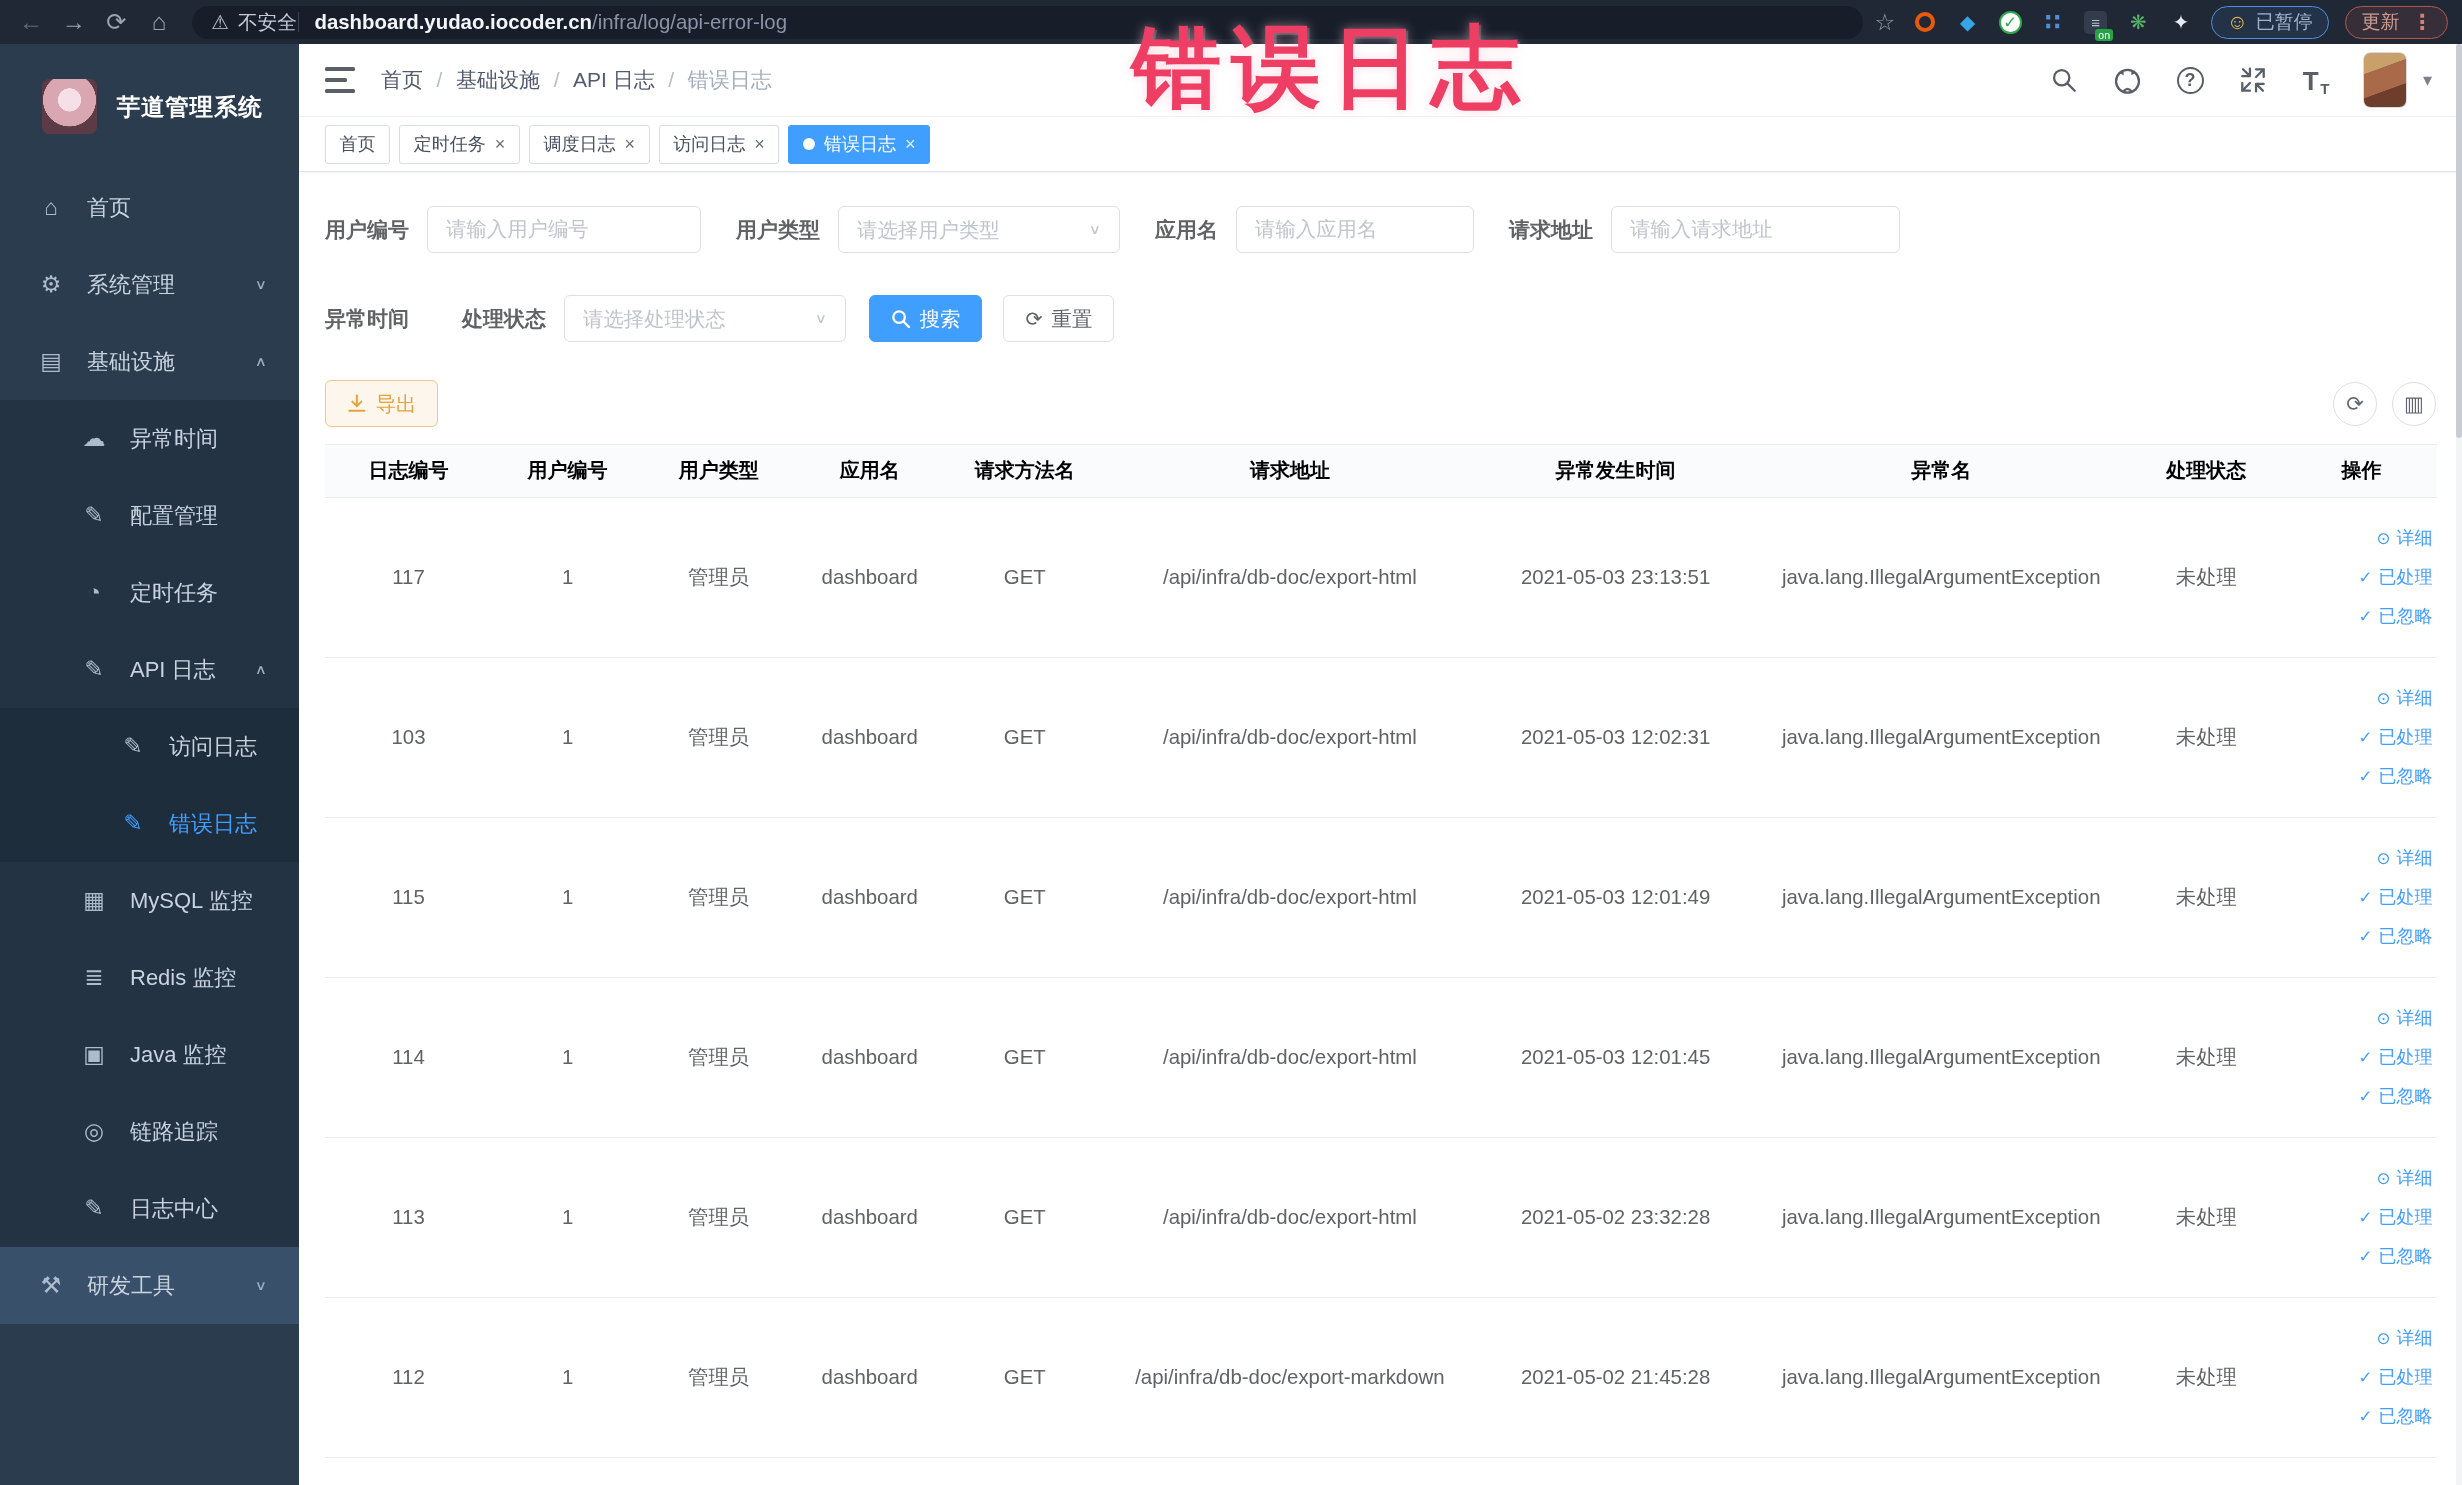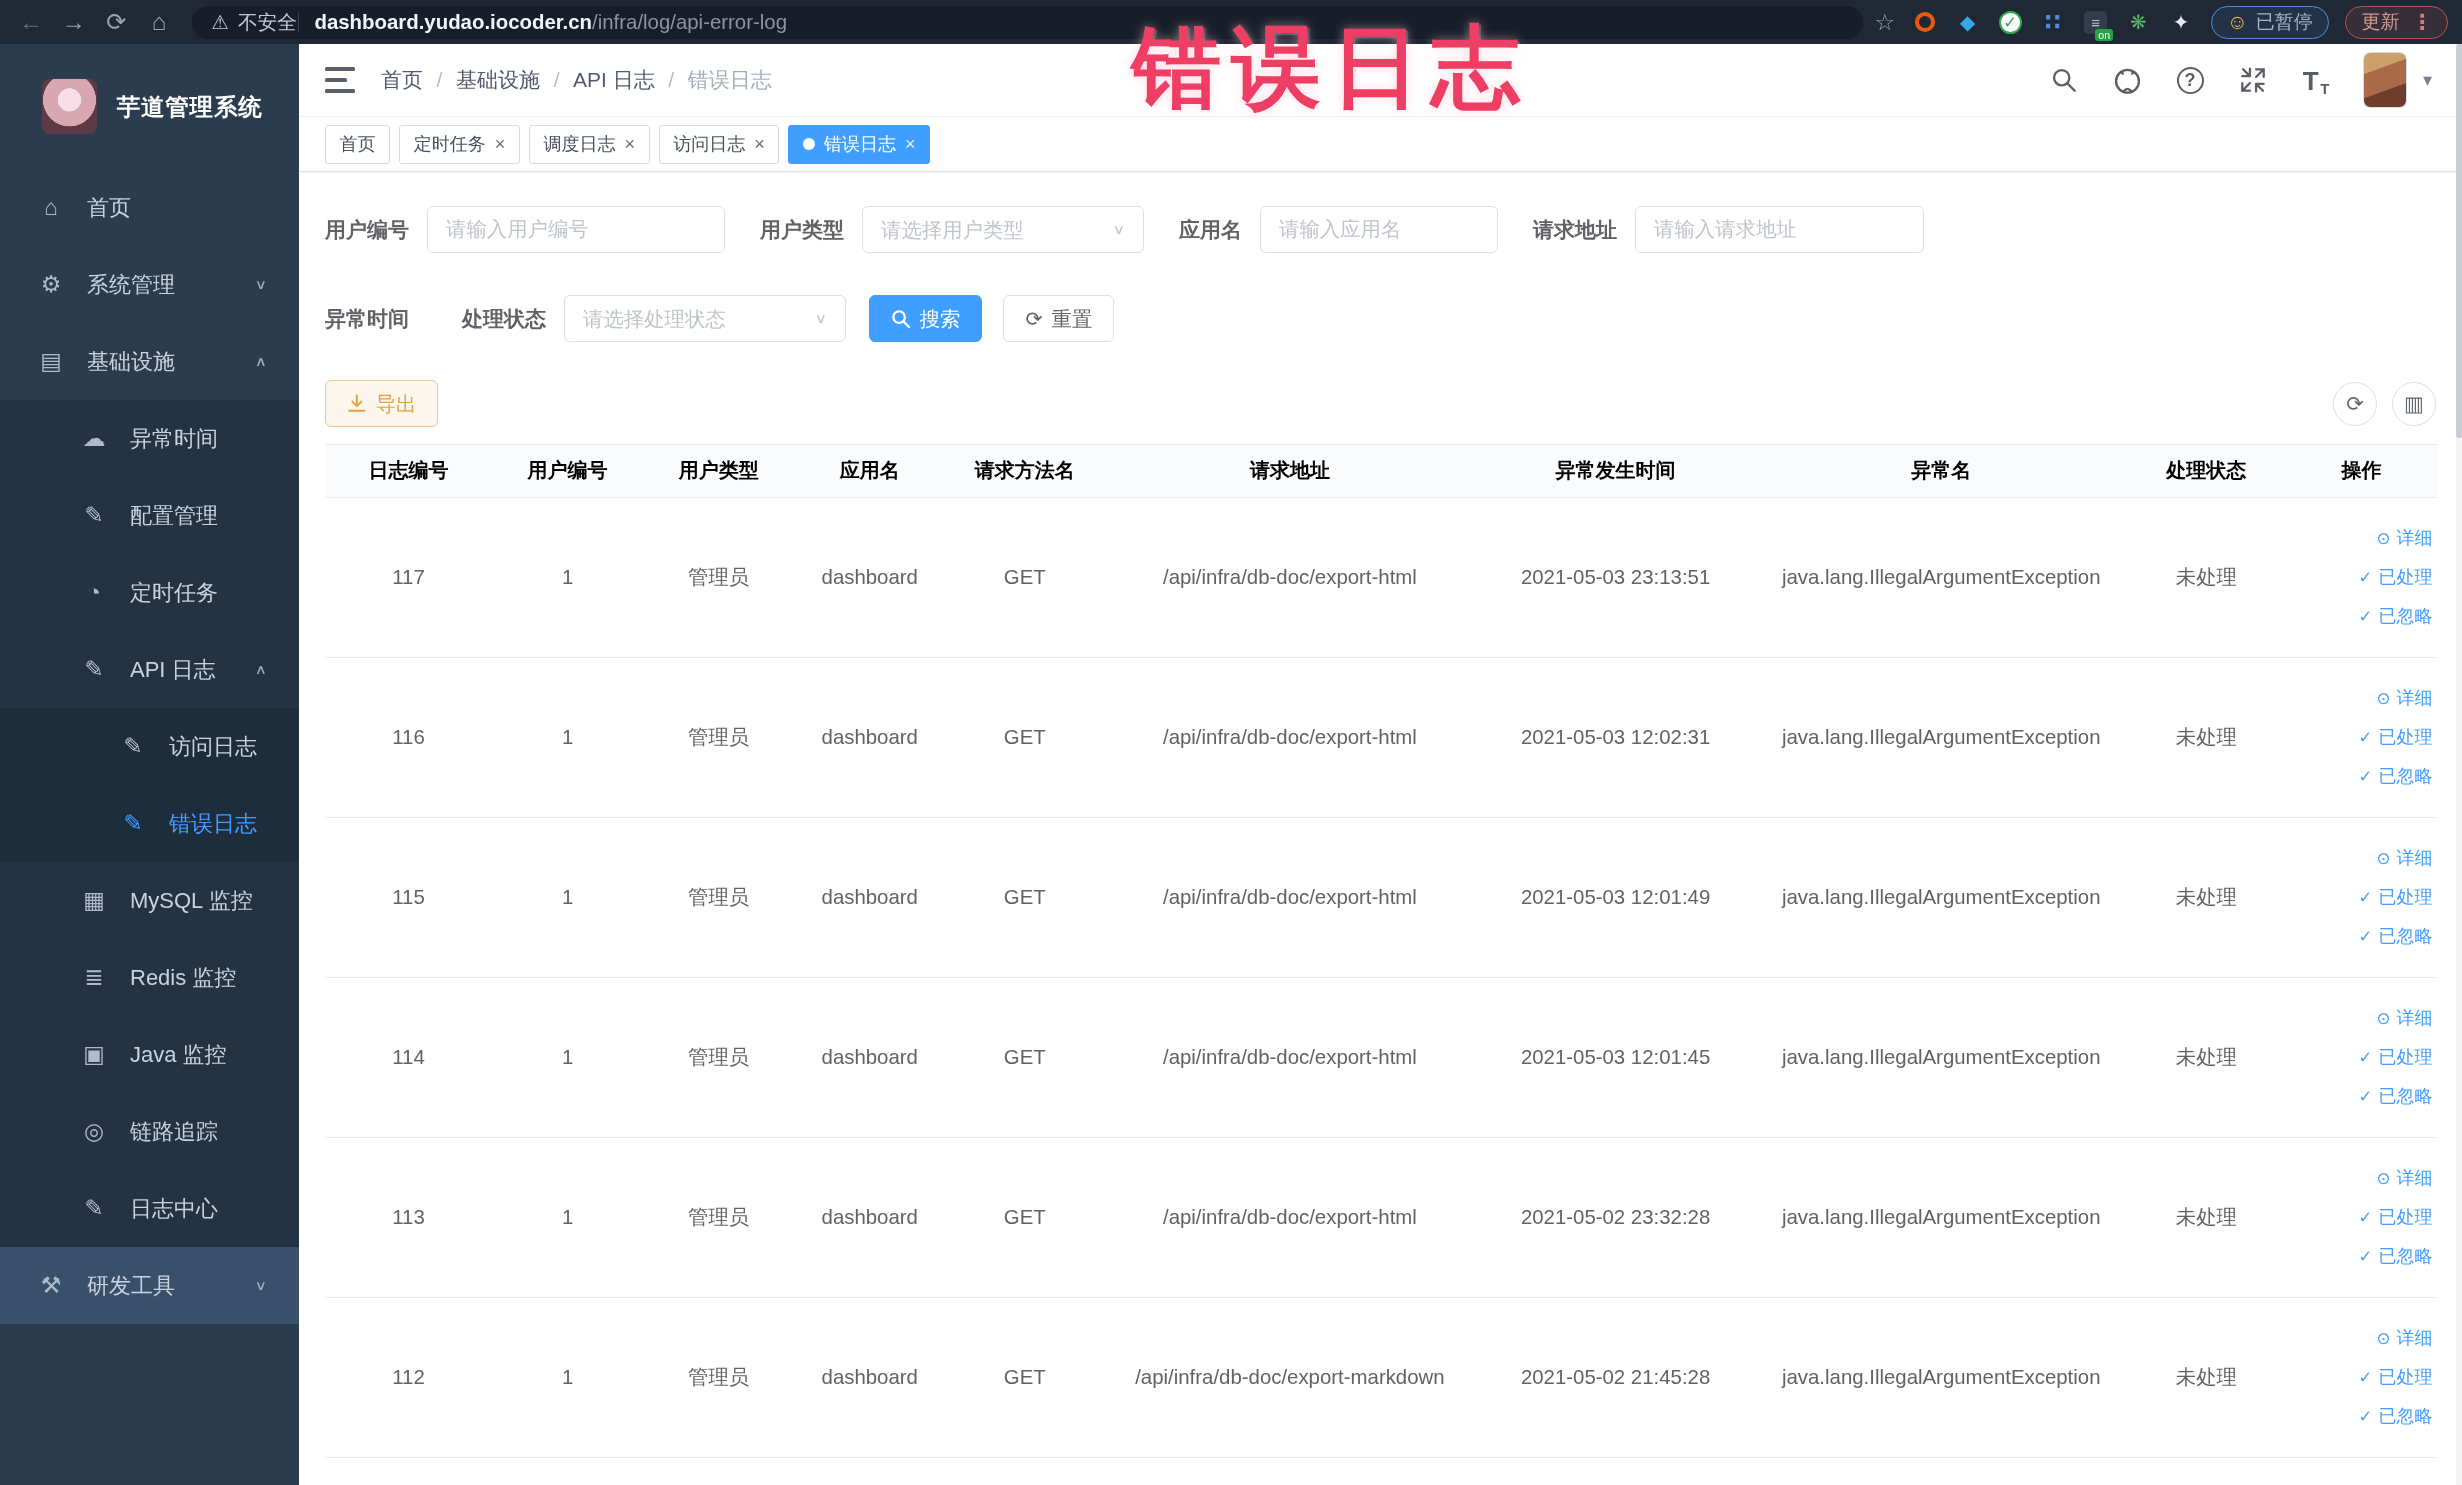"请输入用户编号" span.f-input { width: 298px -> 274px }
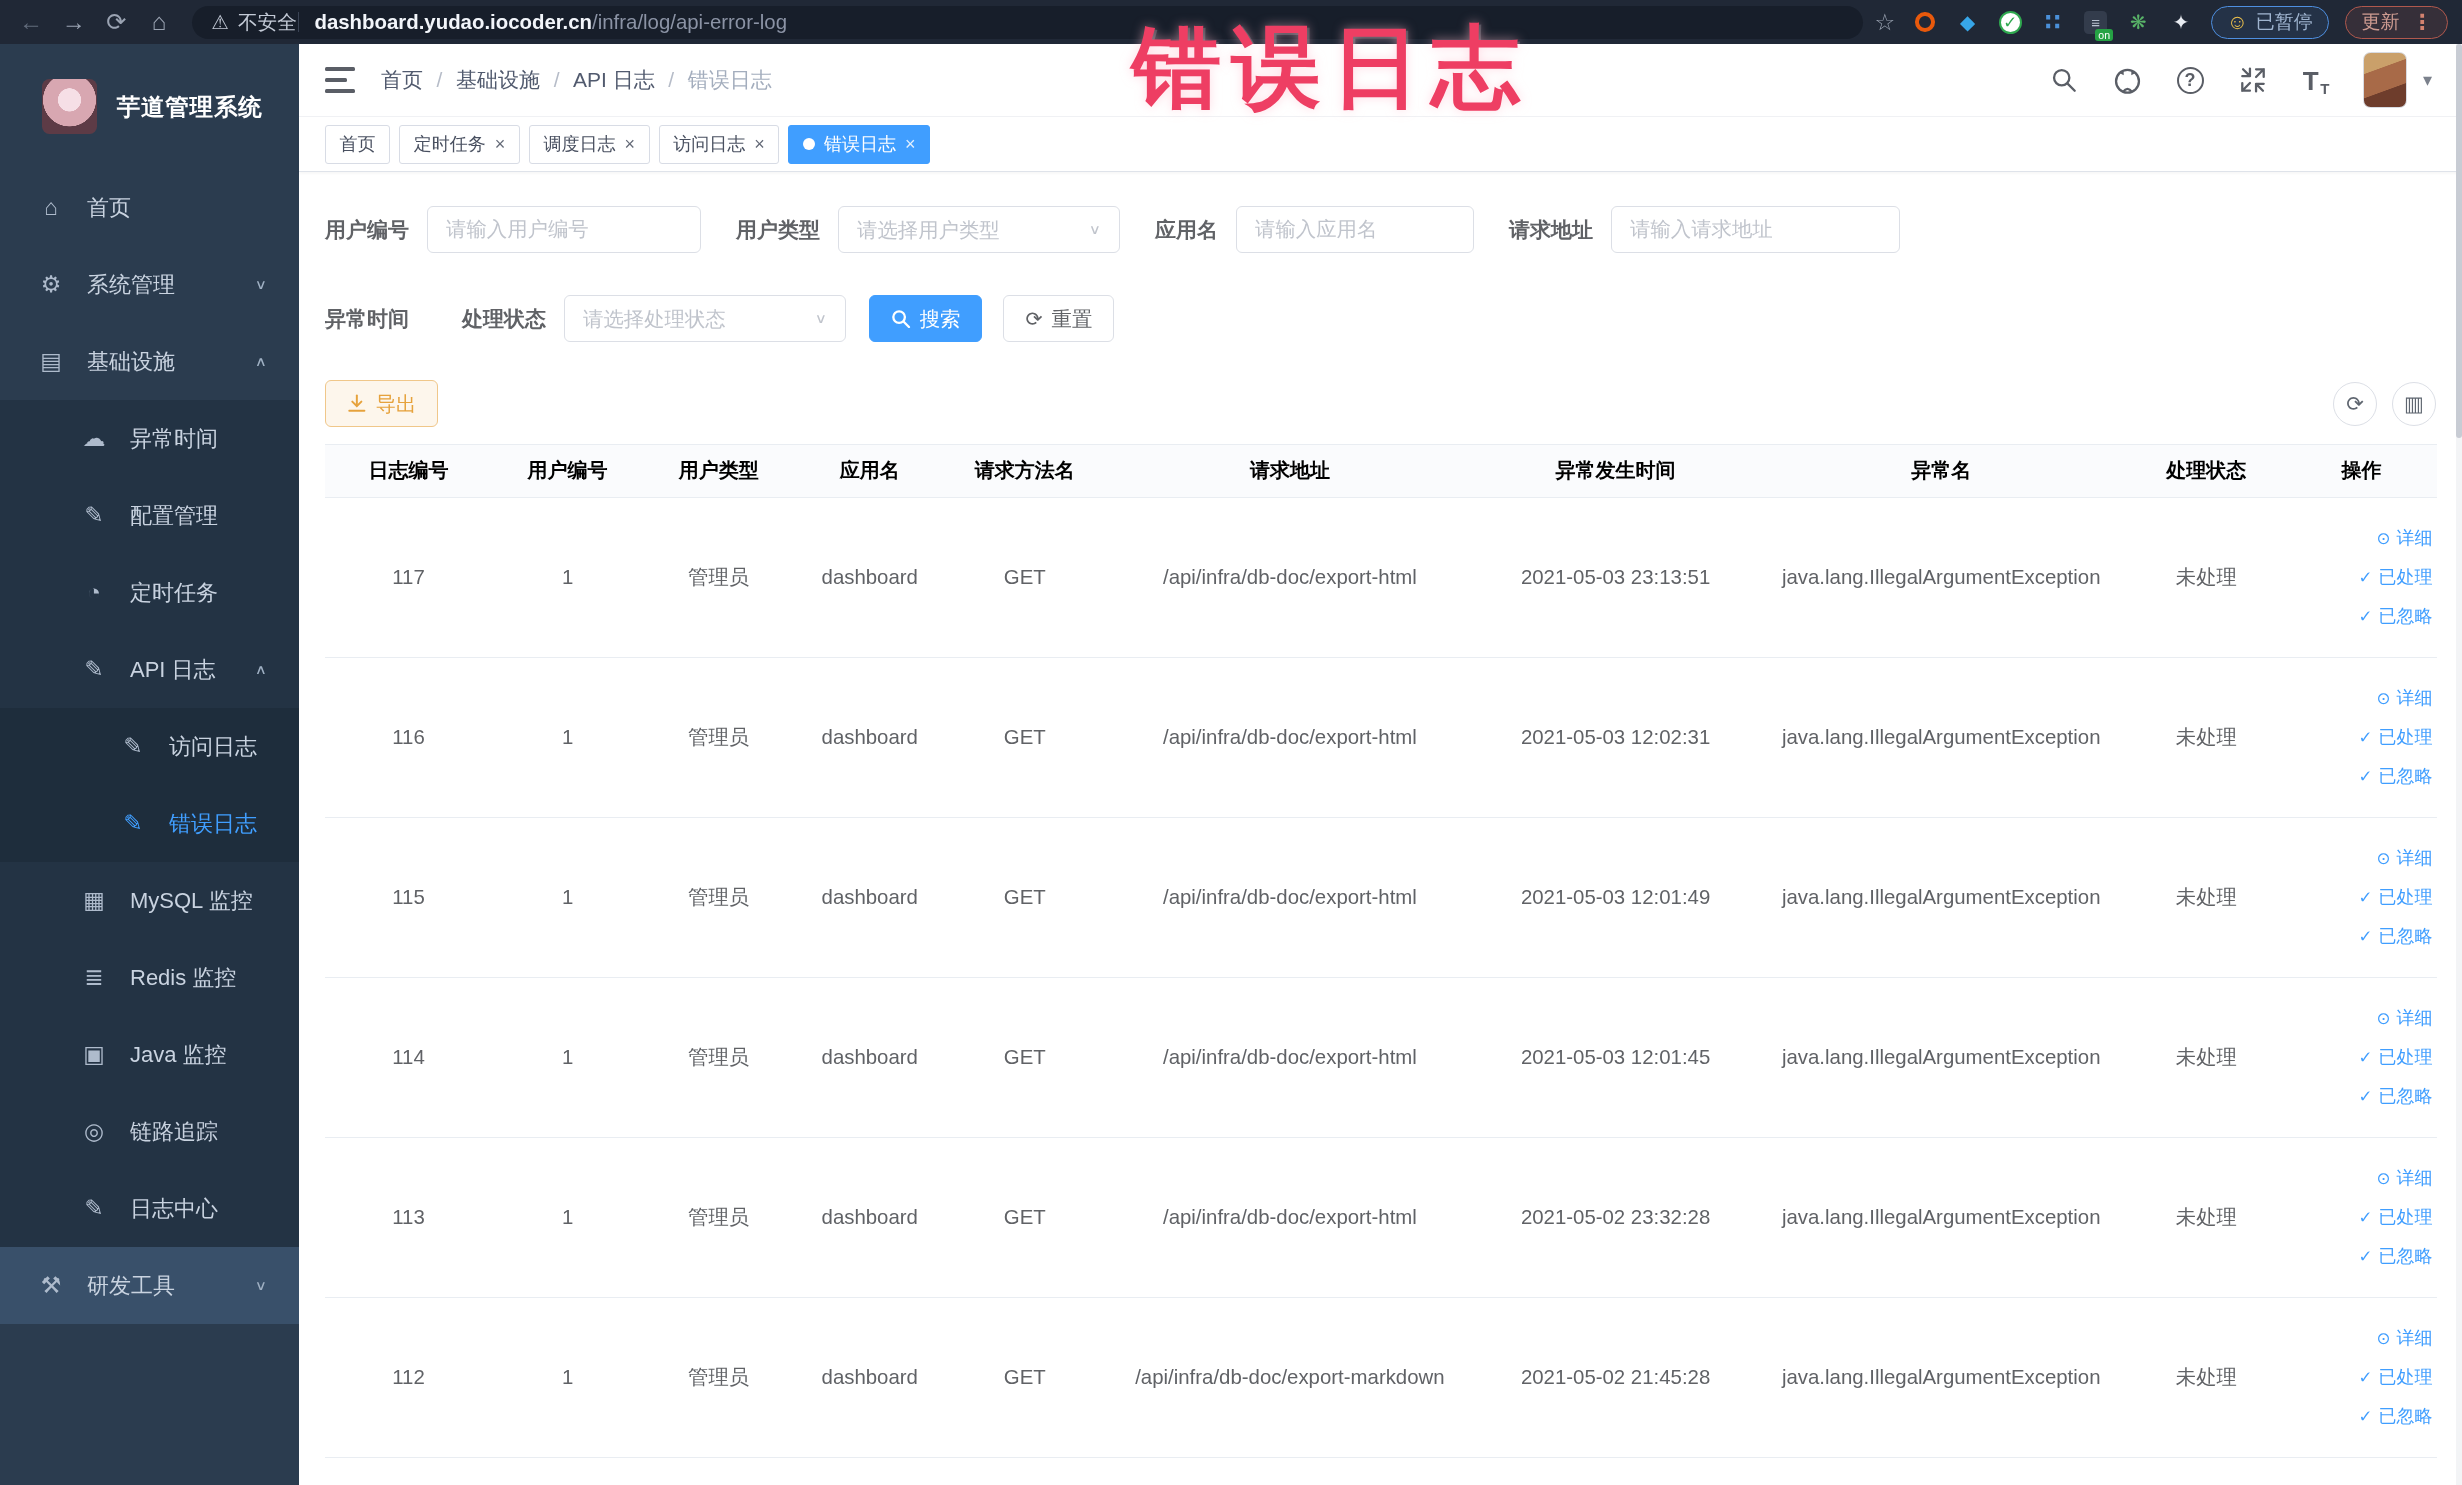"116" td { text: 116 -> 103 }
